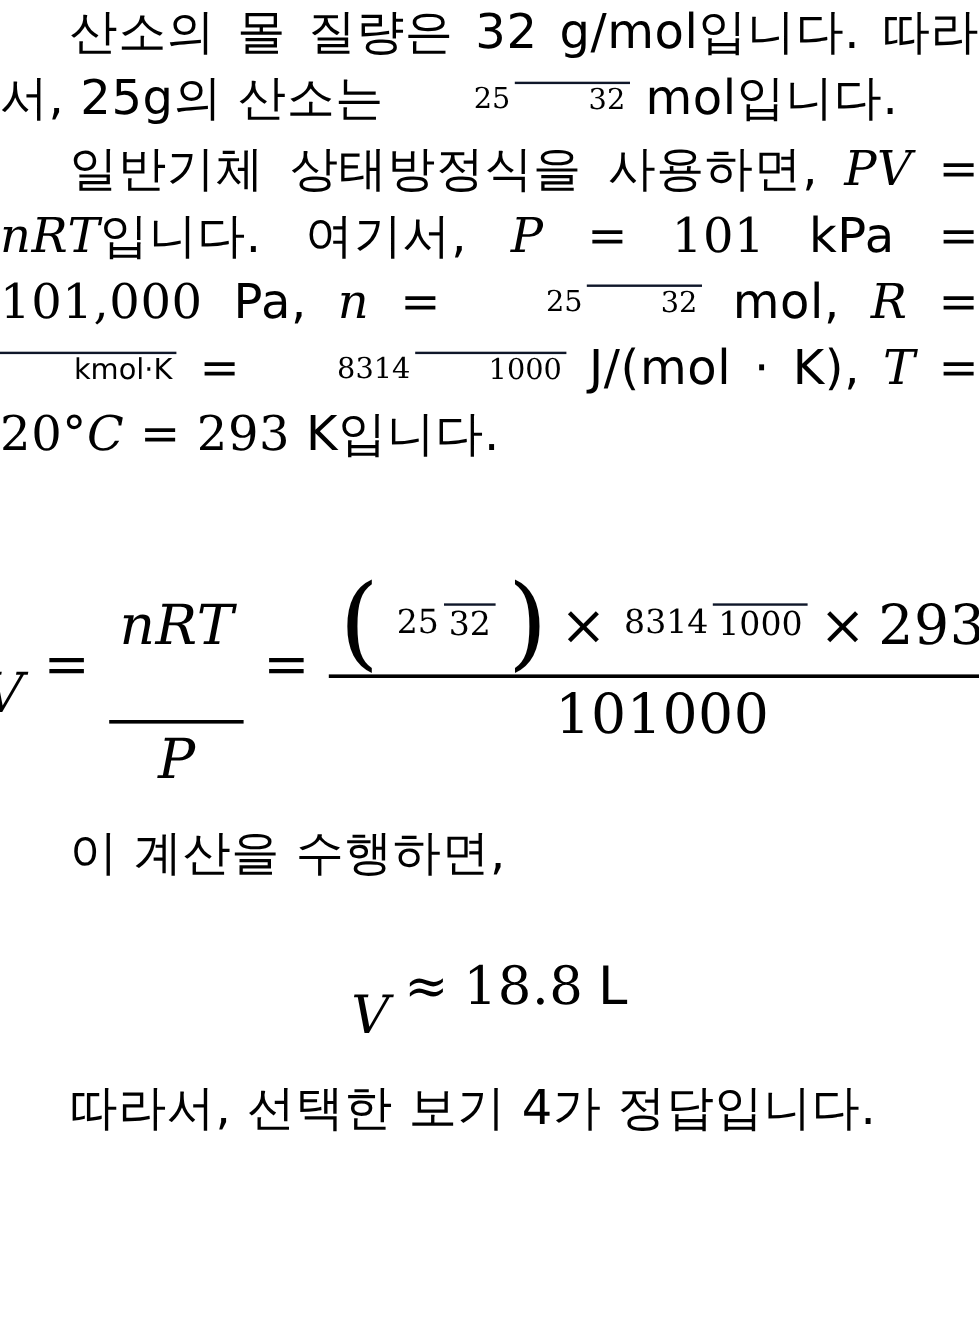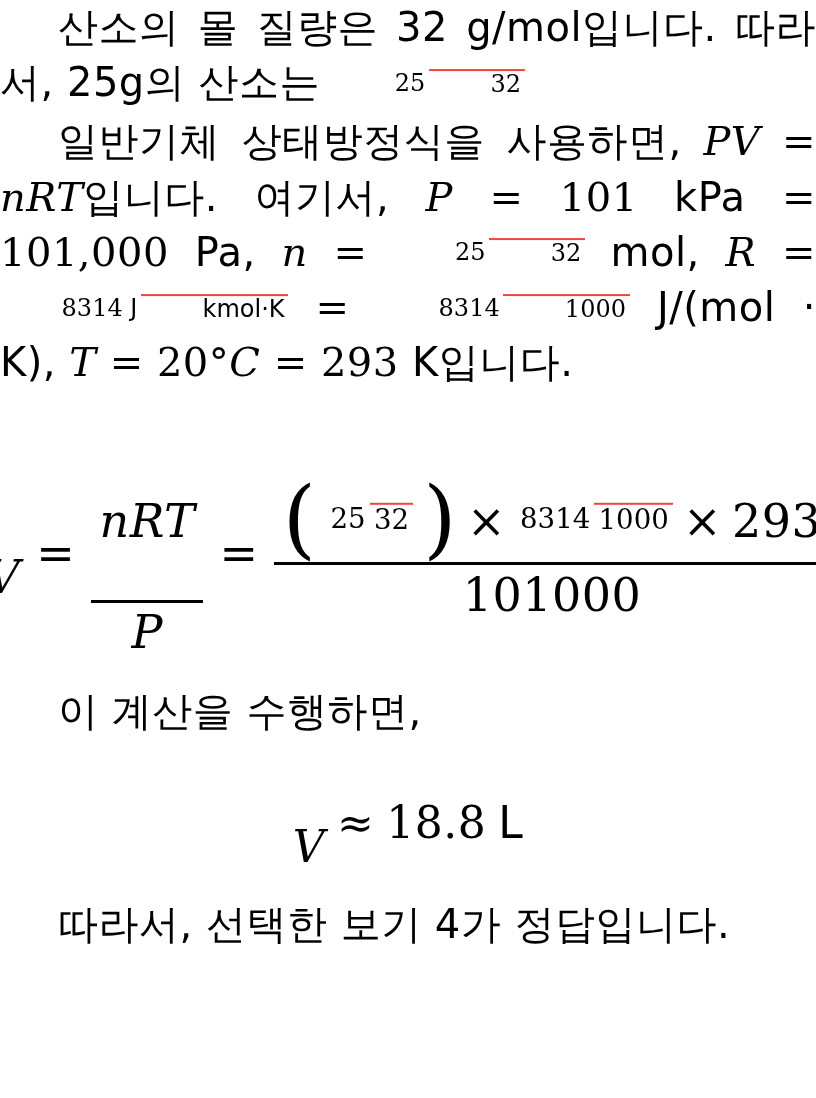"32" .ifrac .den { border-top: 2px solid #ef4444 -> 2px solid #0f172a }
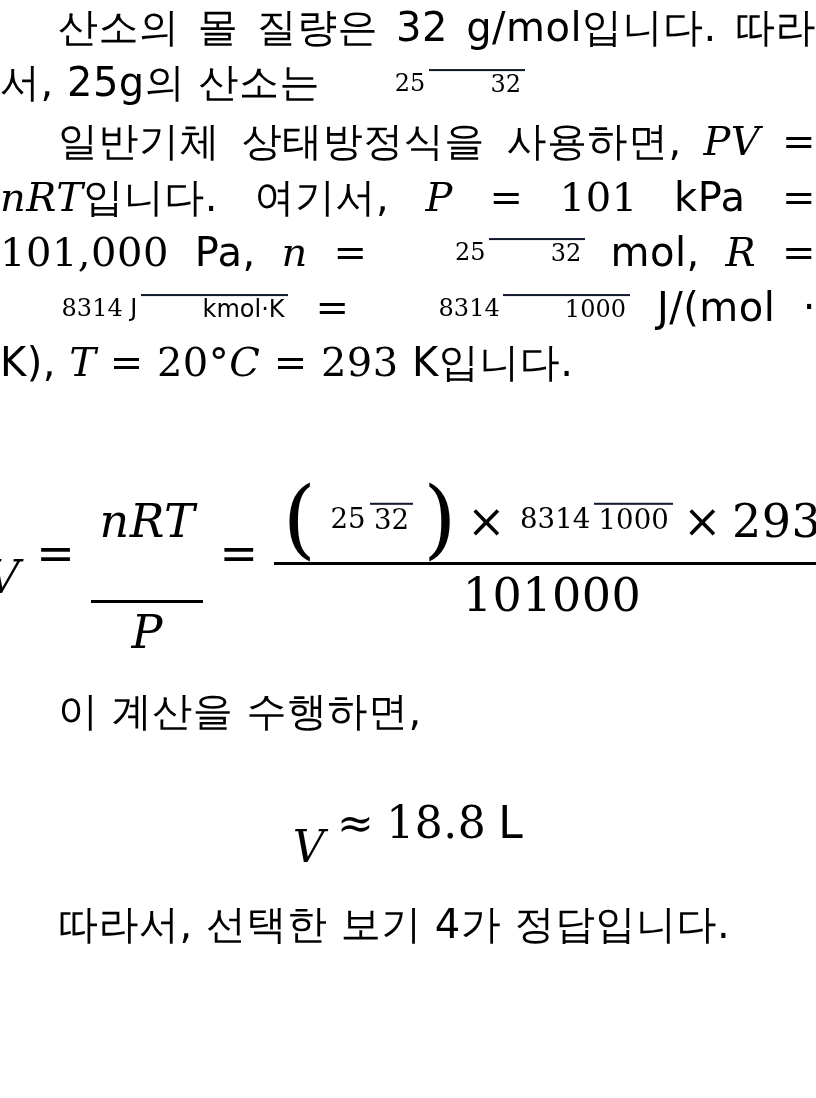"mol입니다." span { html: none -> <span> mol입니다.</span> }
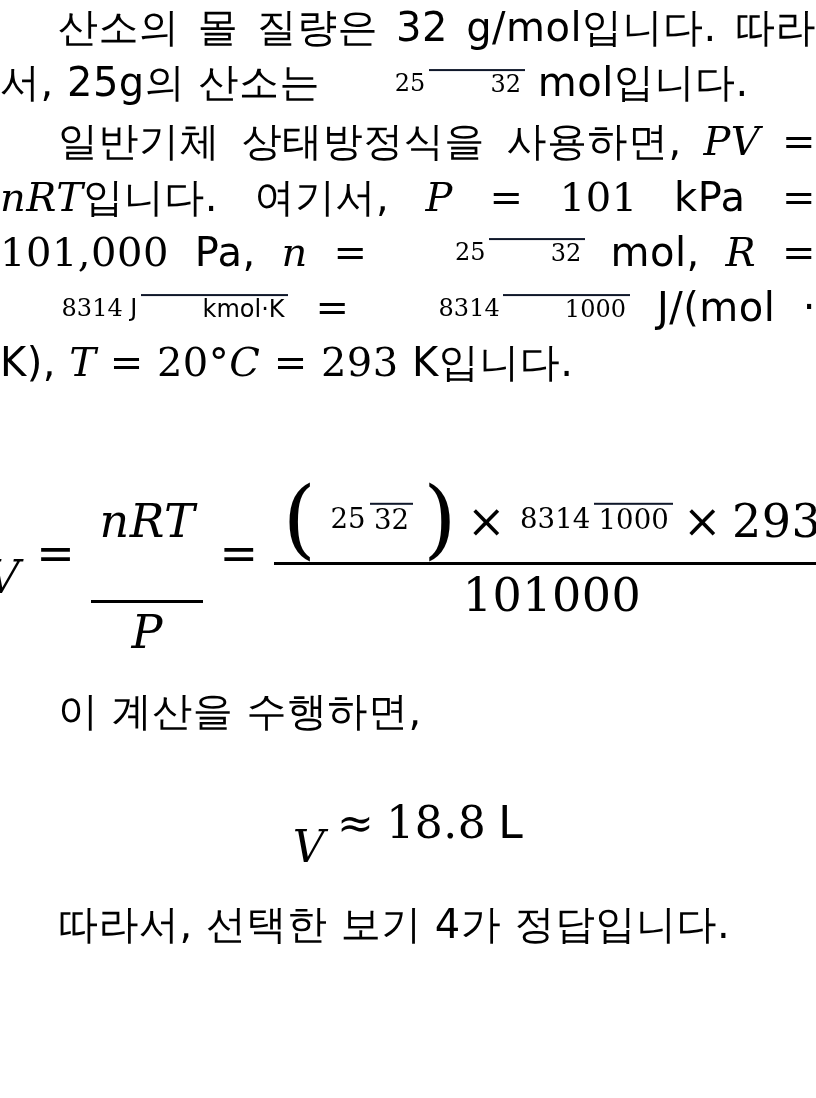"8314 J" span.num { html: <span><span>8314 </span><span>J</span></span> -> none }
